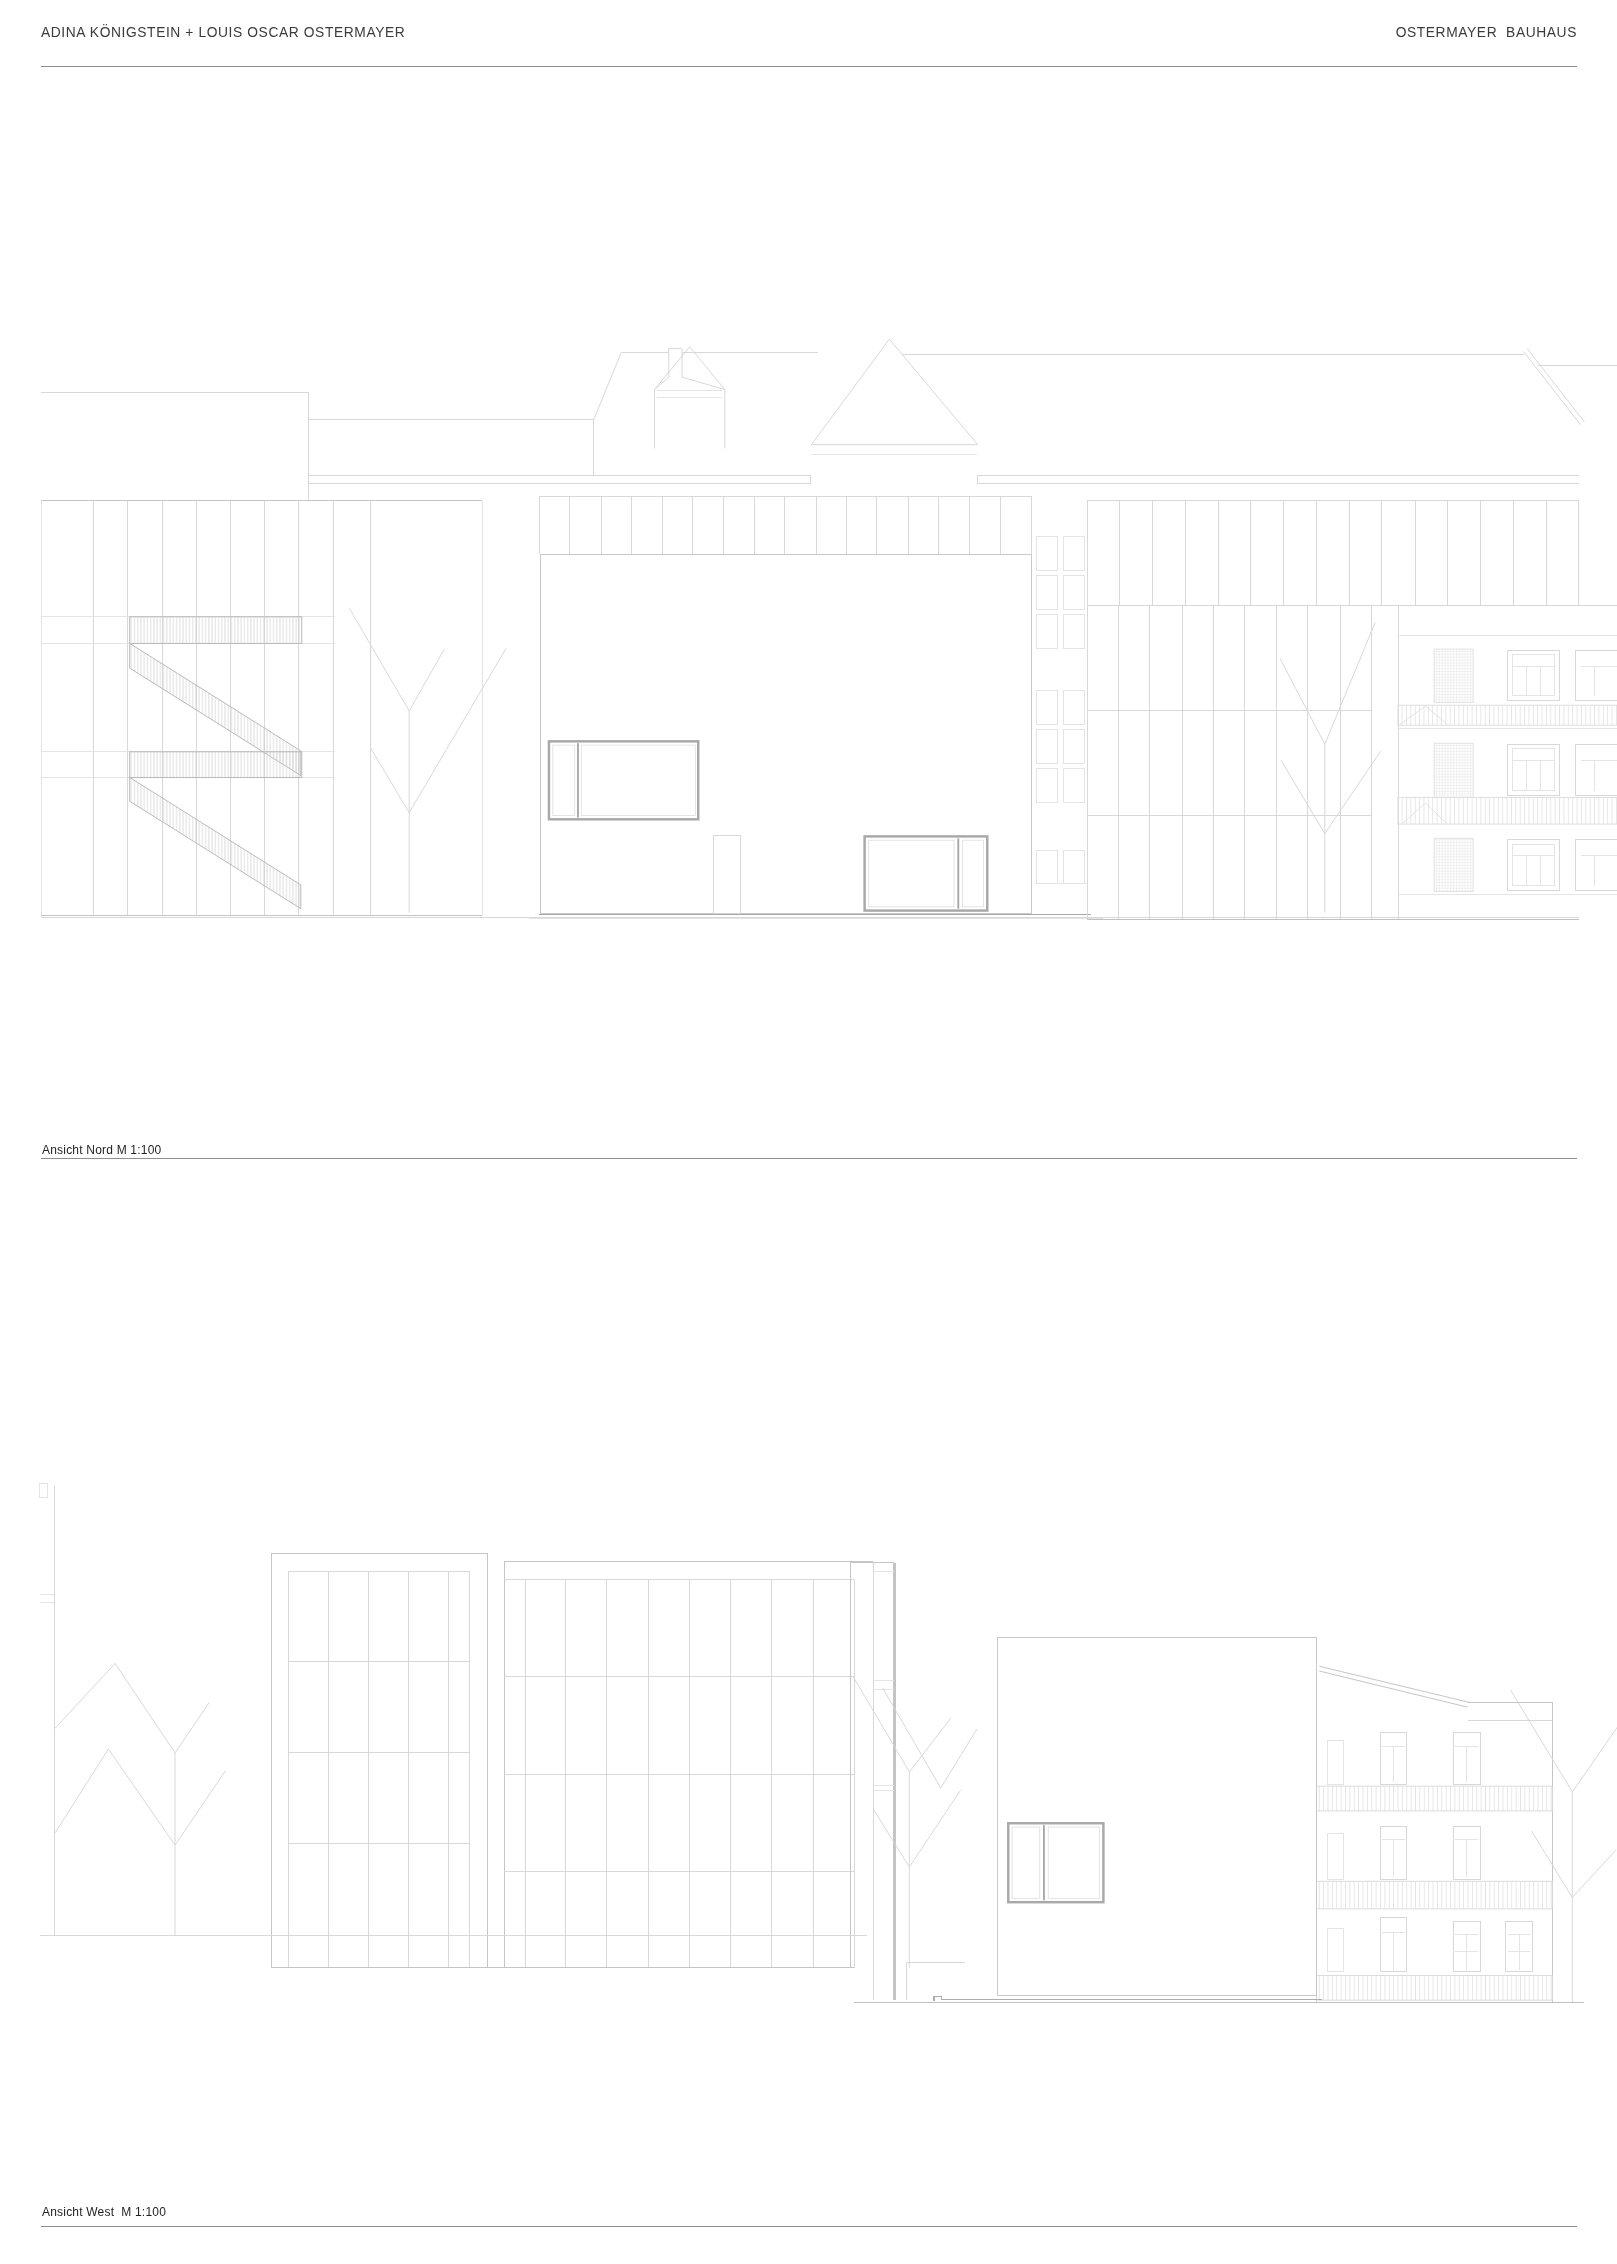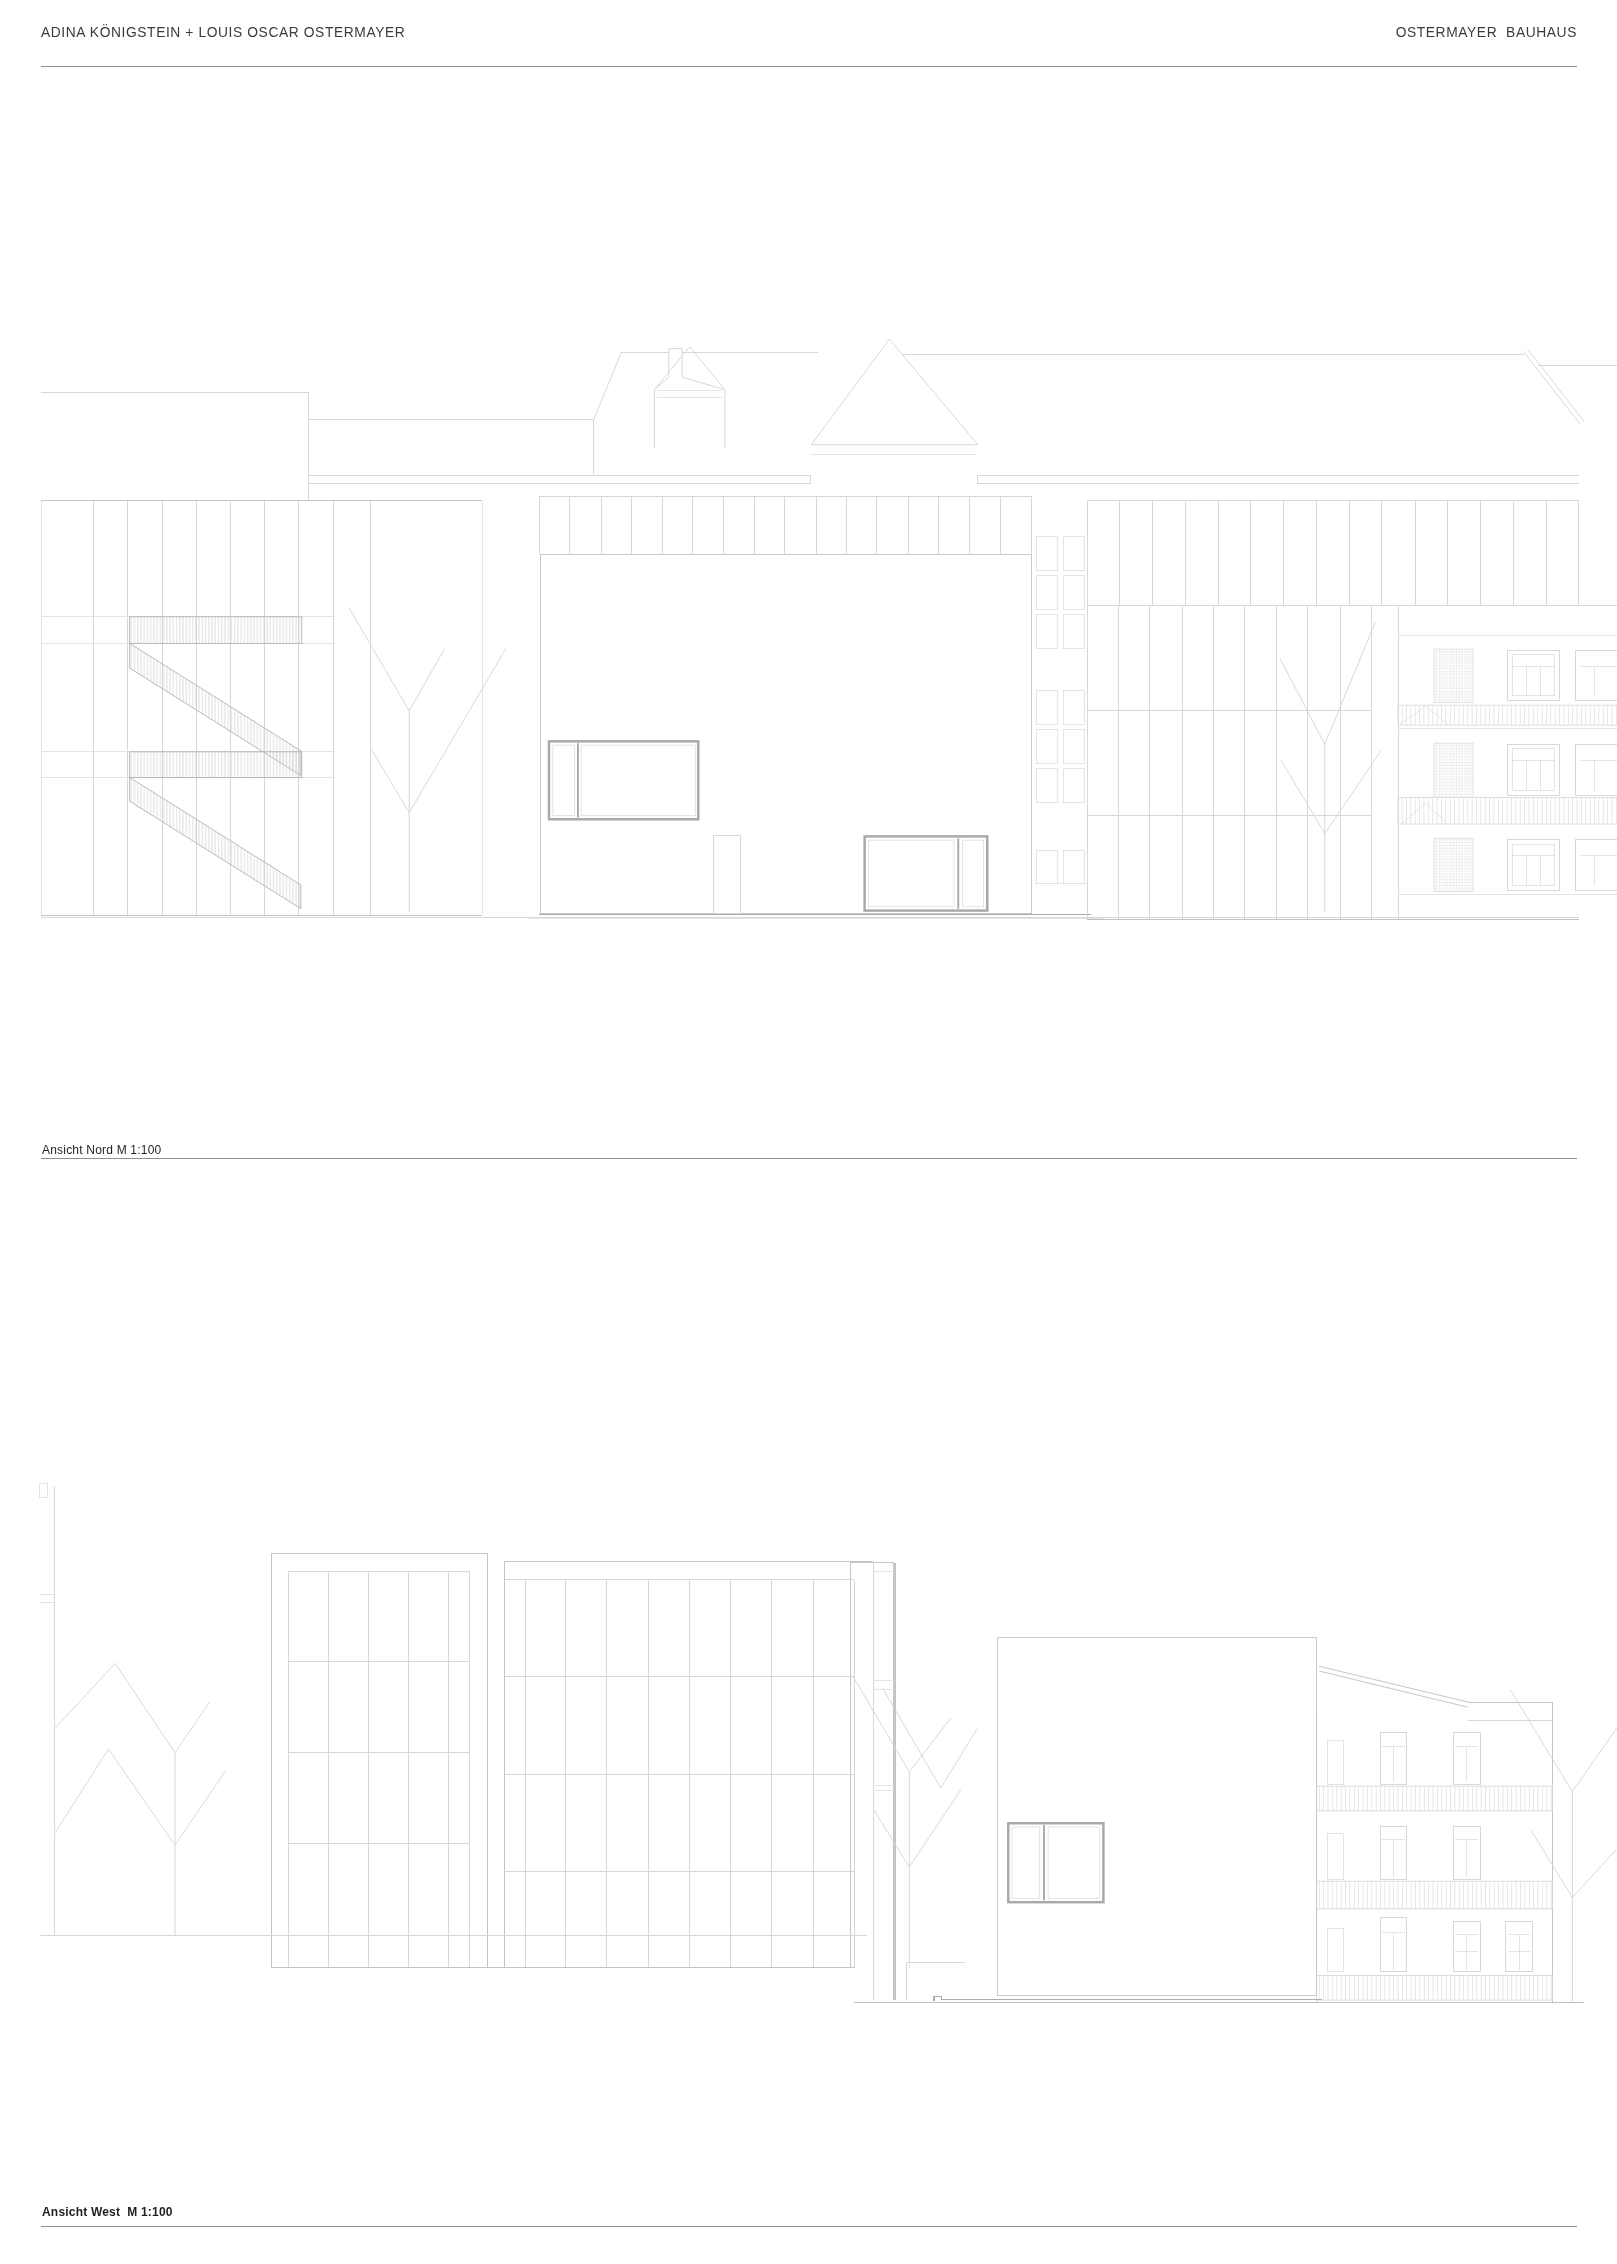"Ansicht West M 1:100" .lbl-w { font-weight: bold -> none }
